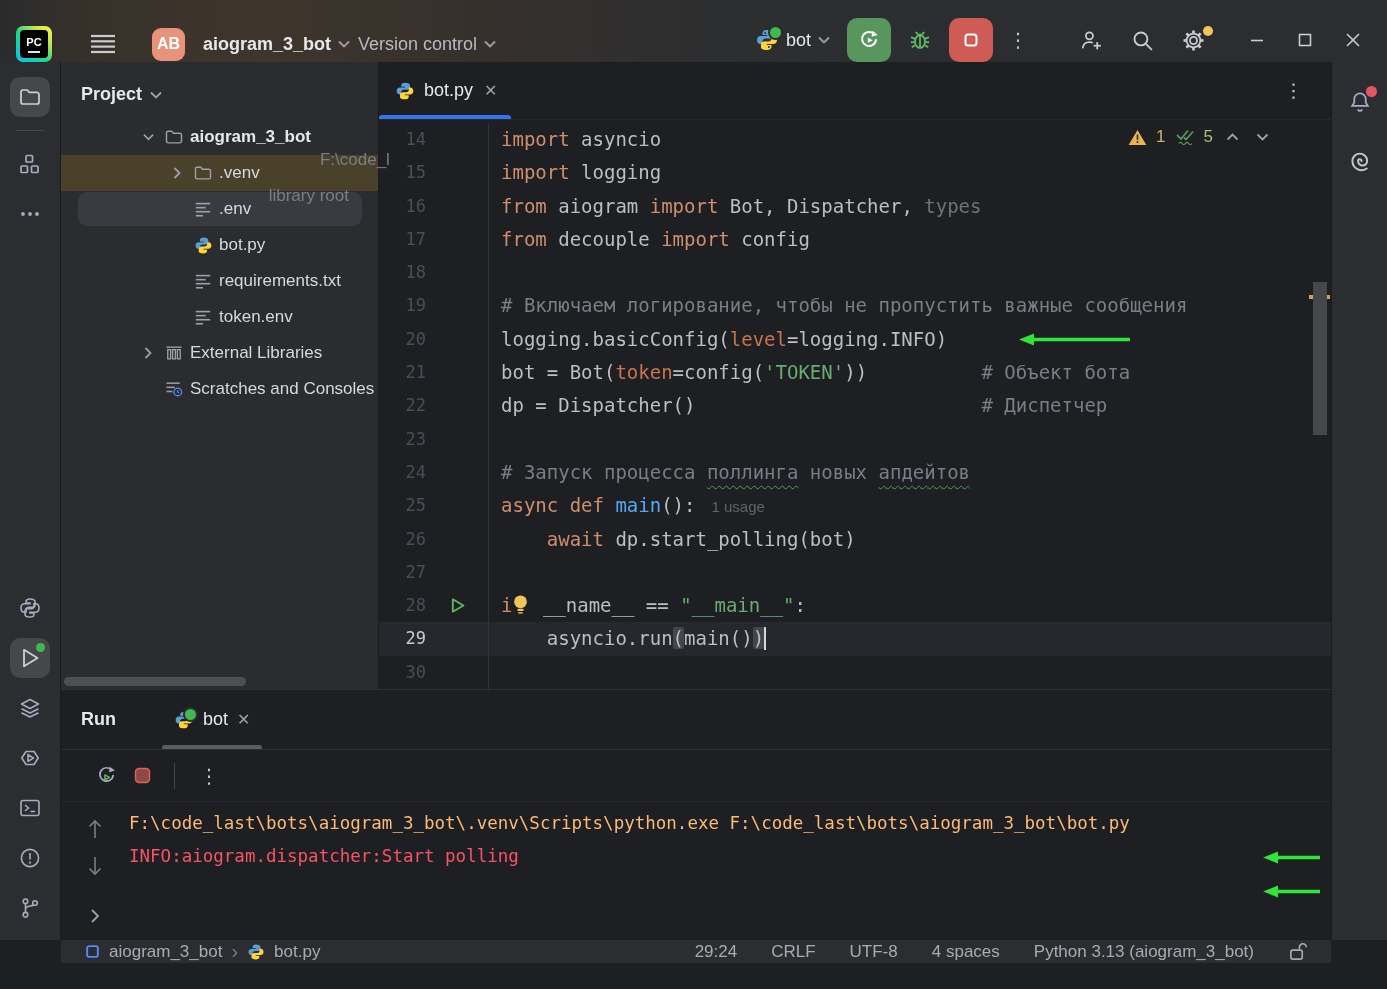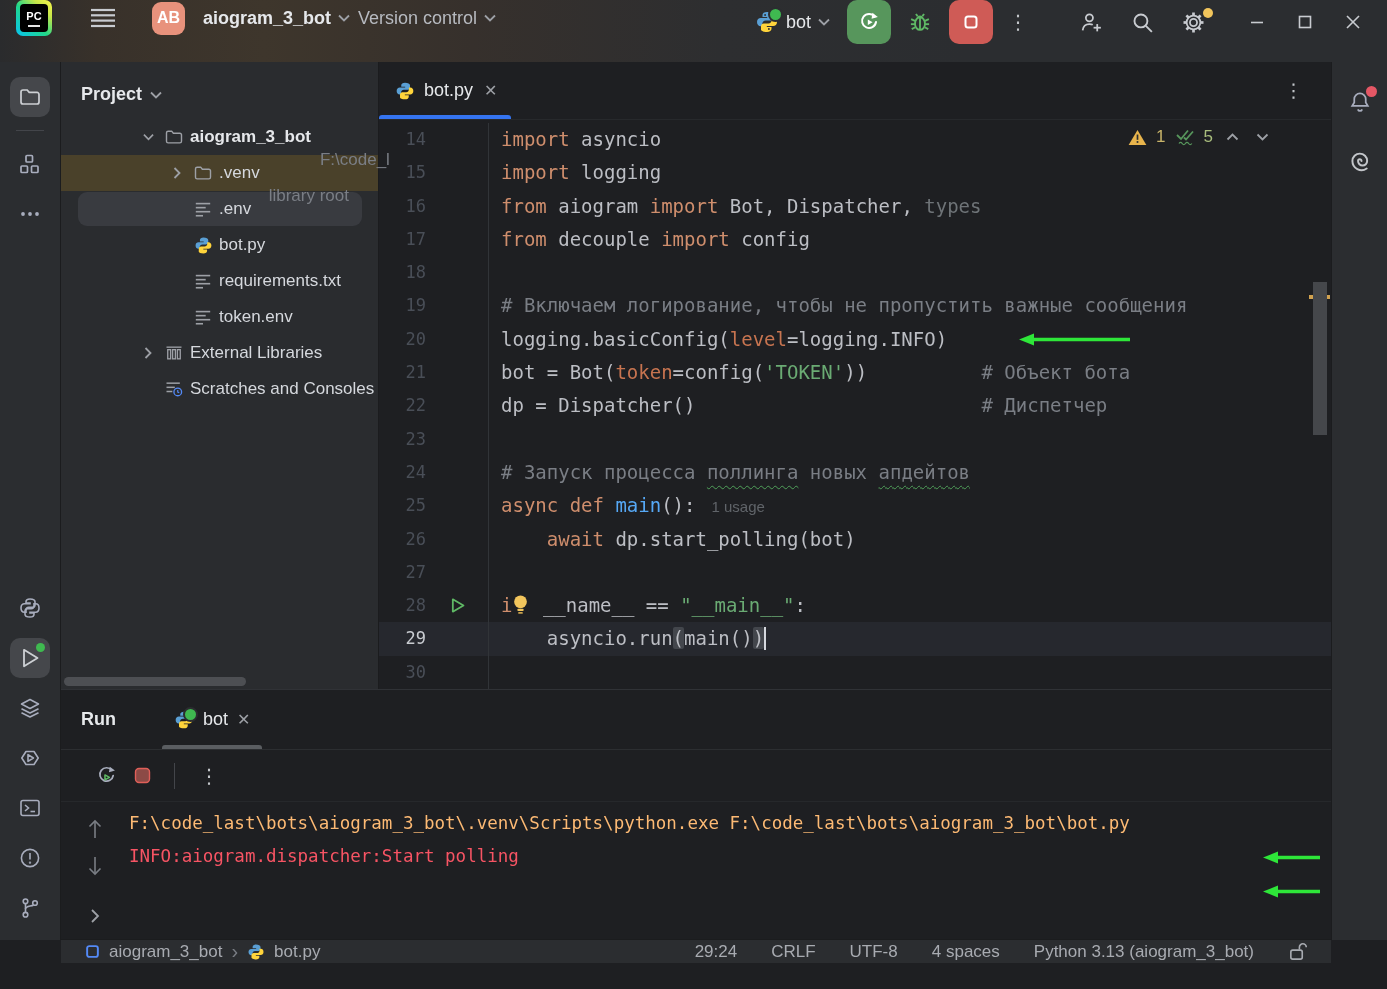"PC" .titlebar { align-items: flex-start -> flex-end }
